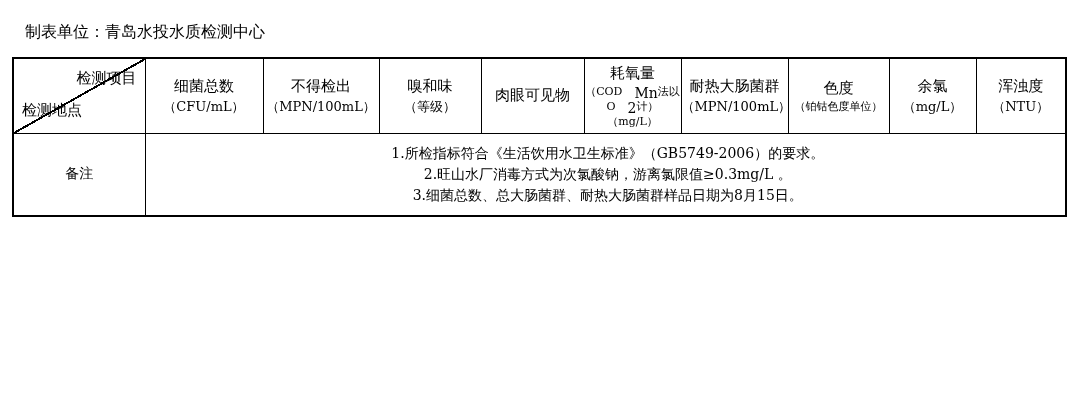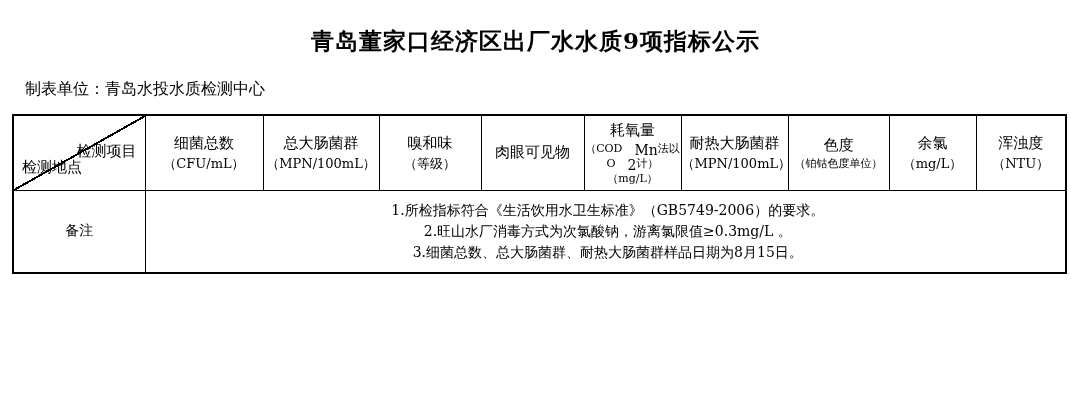"青岛董家口经济区出厂水水质9项指标公示" h1.title { html: <h1>青岛董家口经济区出厂水水质9项指标公示</h1> -> none }
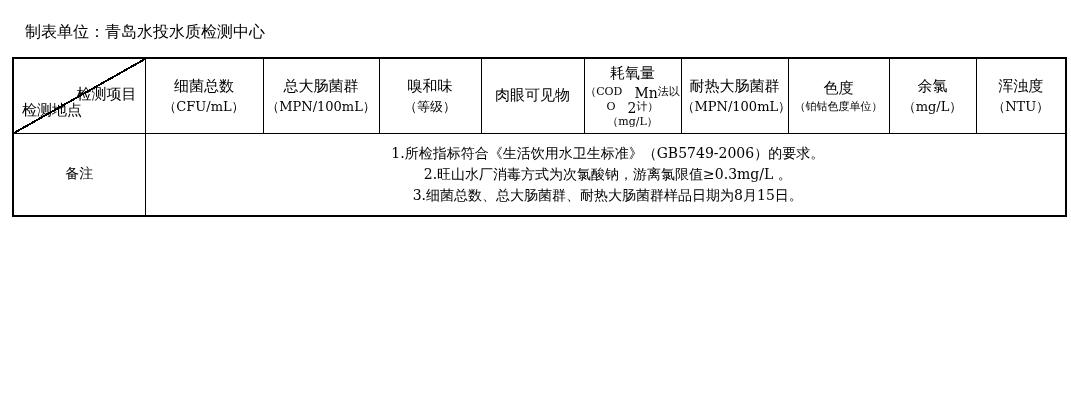"检测项目" .corner-top { top: 26px -> 10px }
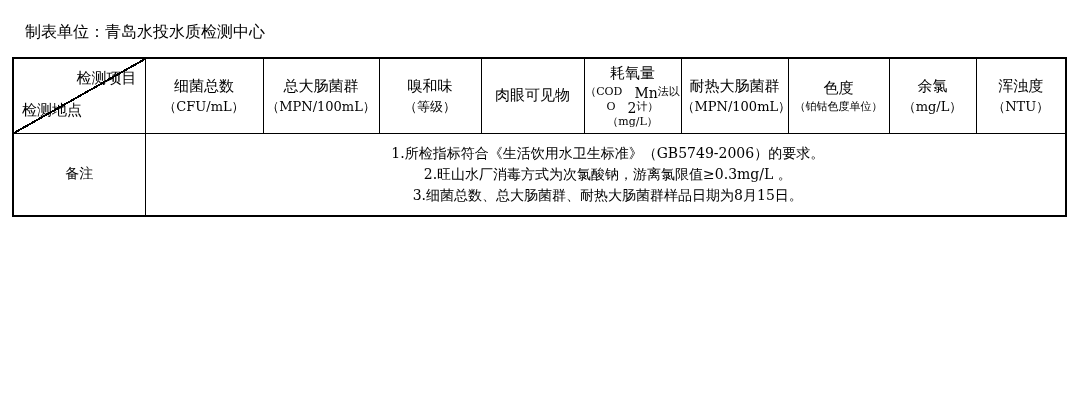"总大肠菌群" span.col-name { text: 总大肠菌群 -> 不得检出 }
